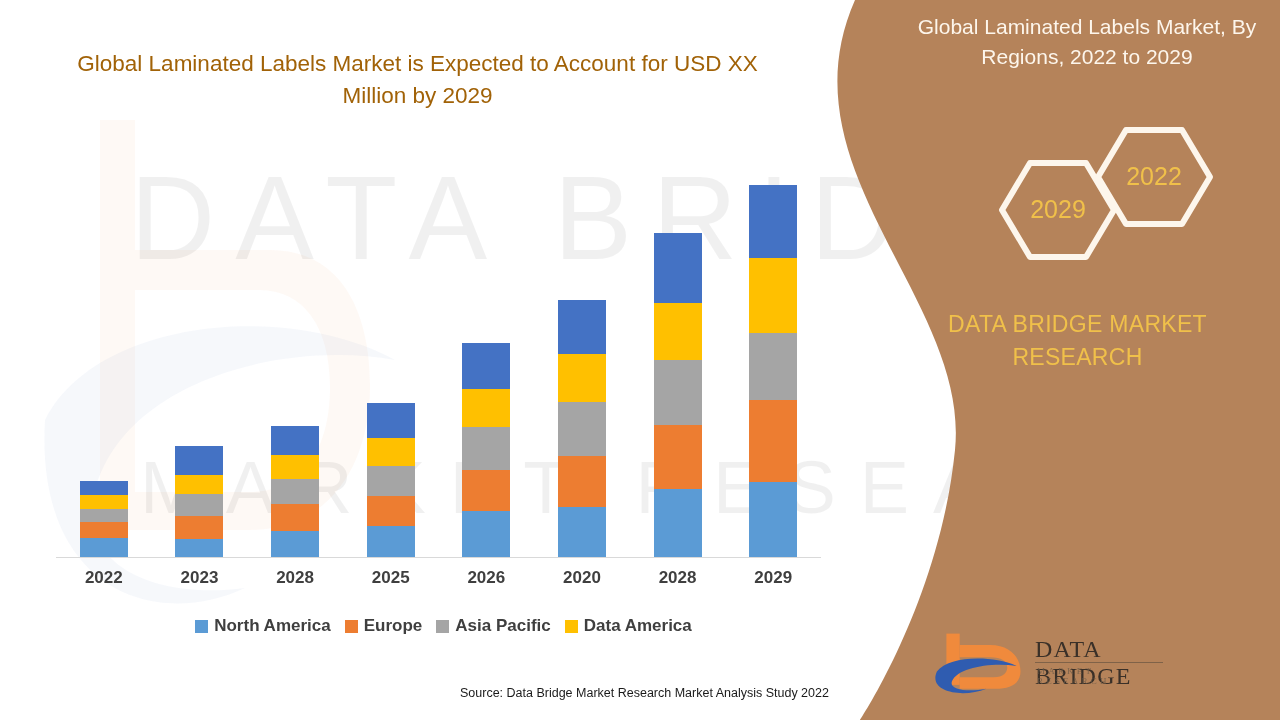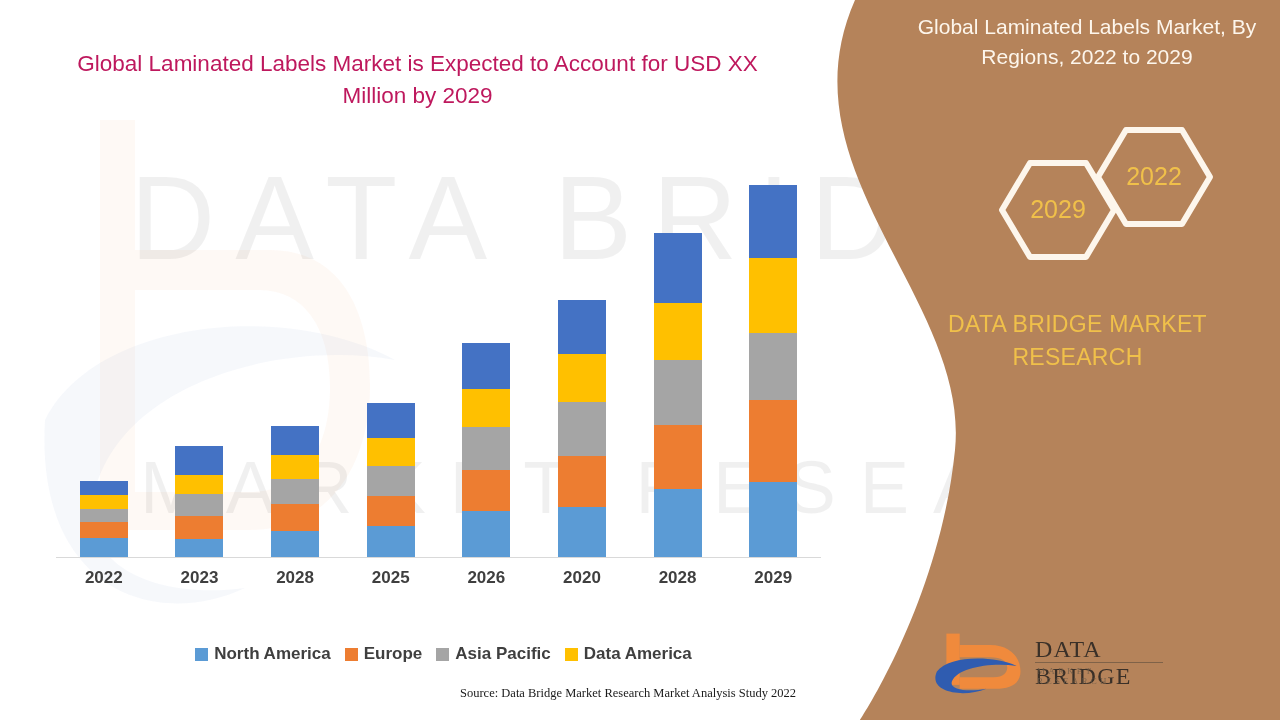"Global Laminated Labels Market is" .chart-title { color: #be185d -> #a16207 }
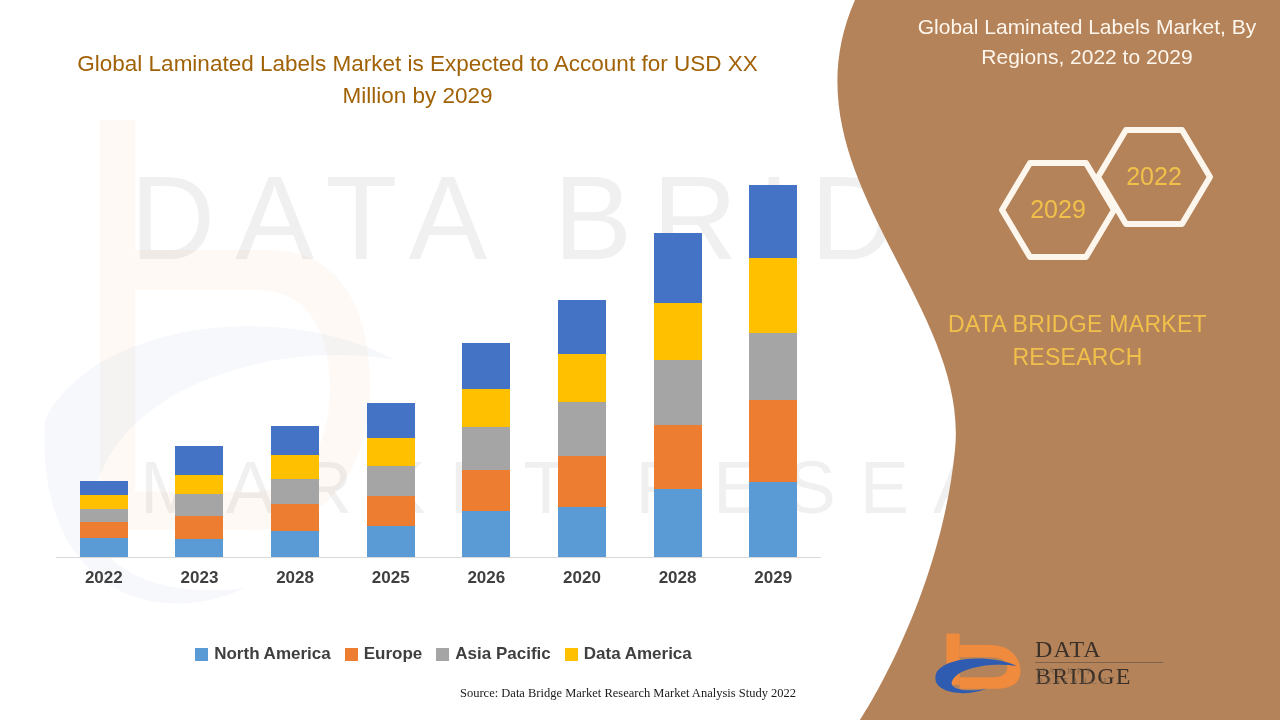"North America" .legend { top: 644px -> 616px }
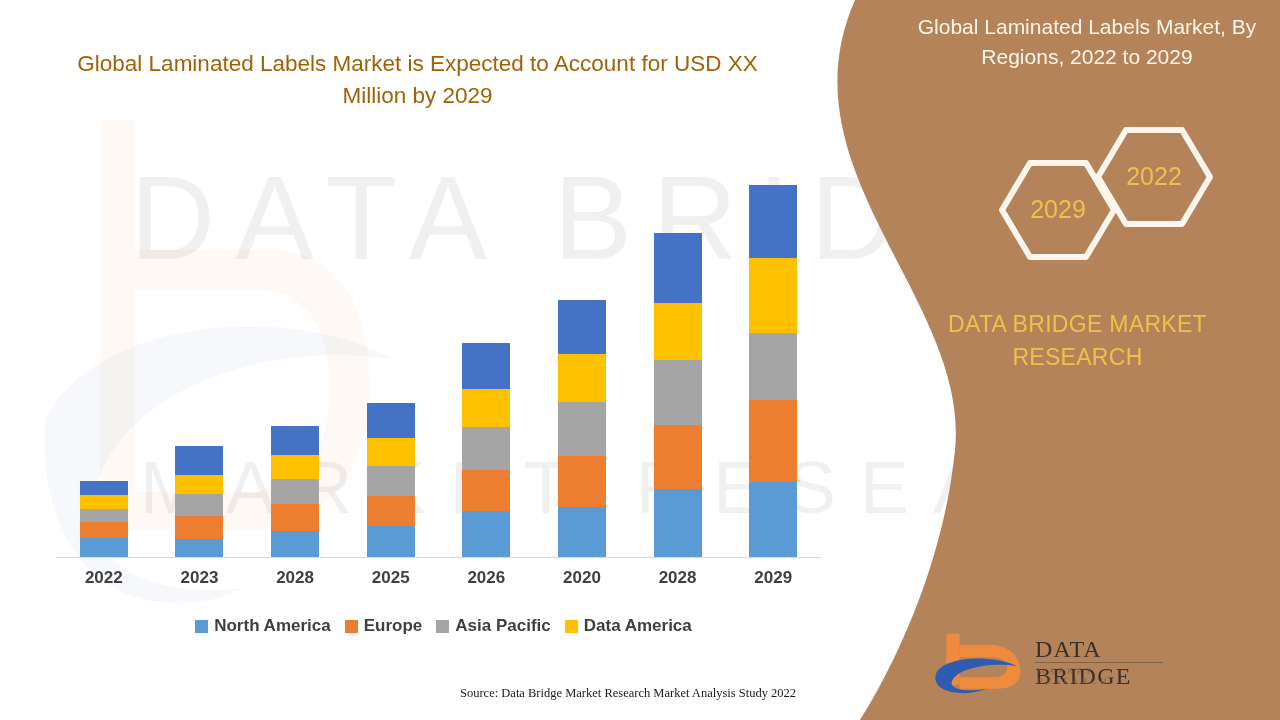"Source: Data Bridge Market Research" .footer-source { font-family: Liberation Serif, serif -> Liberation Sans, sans-serif }
